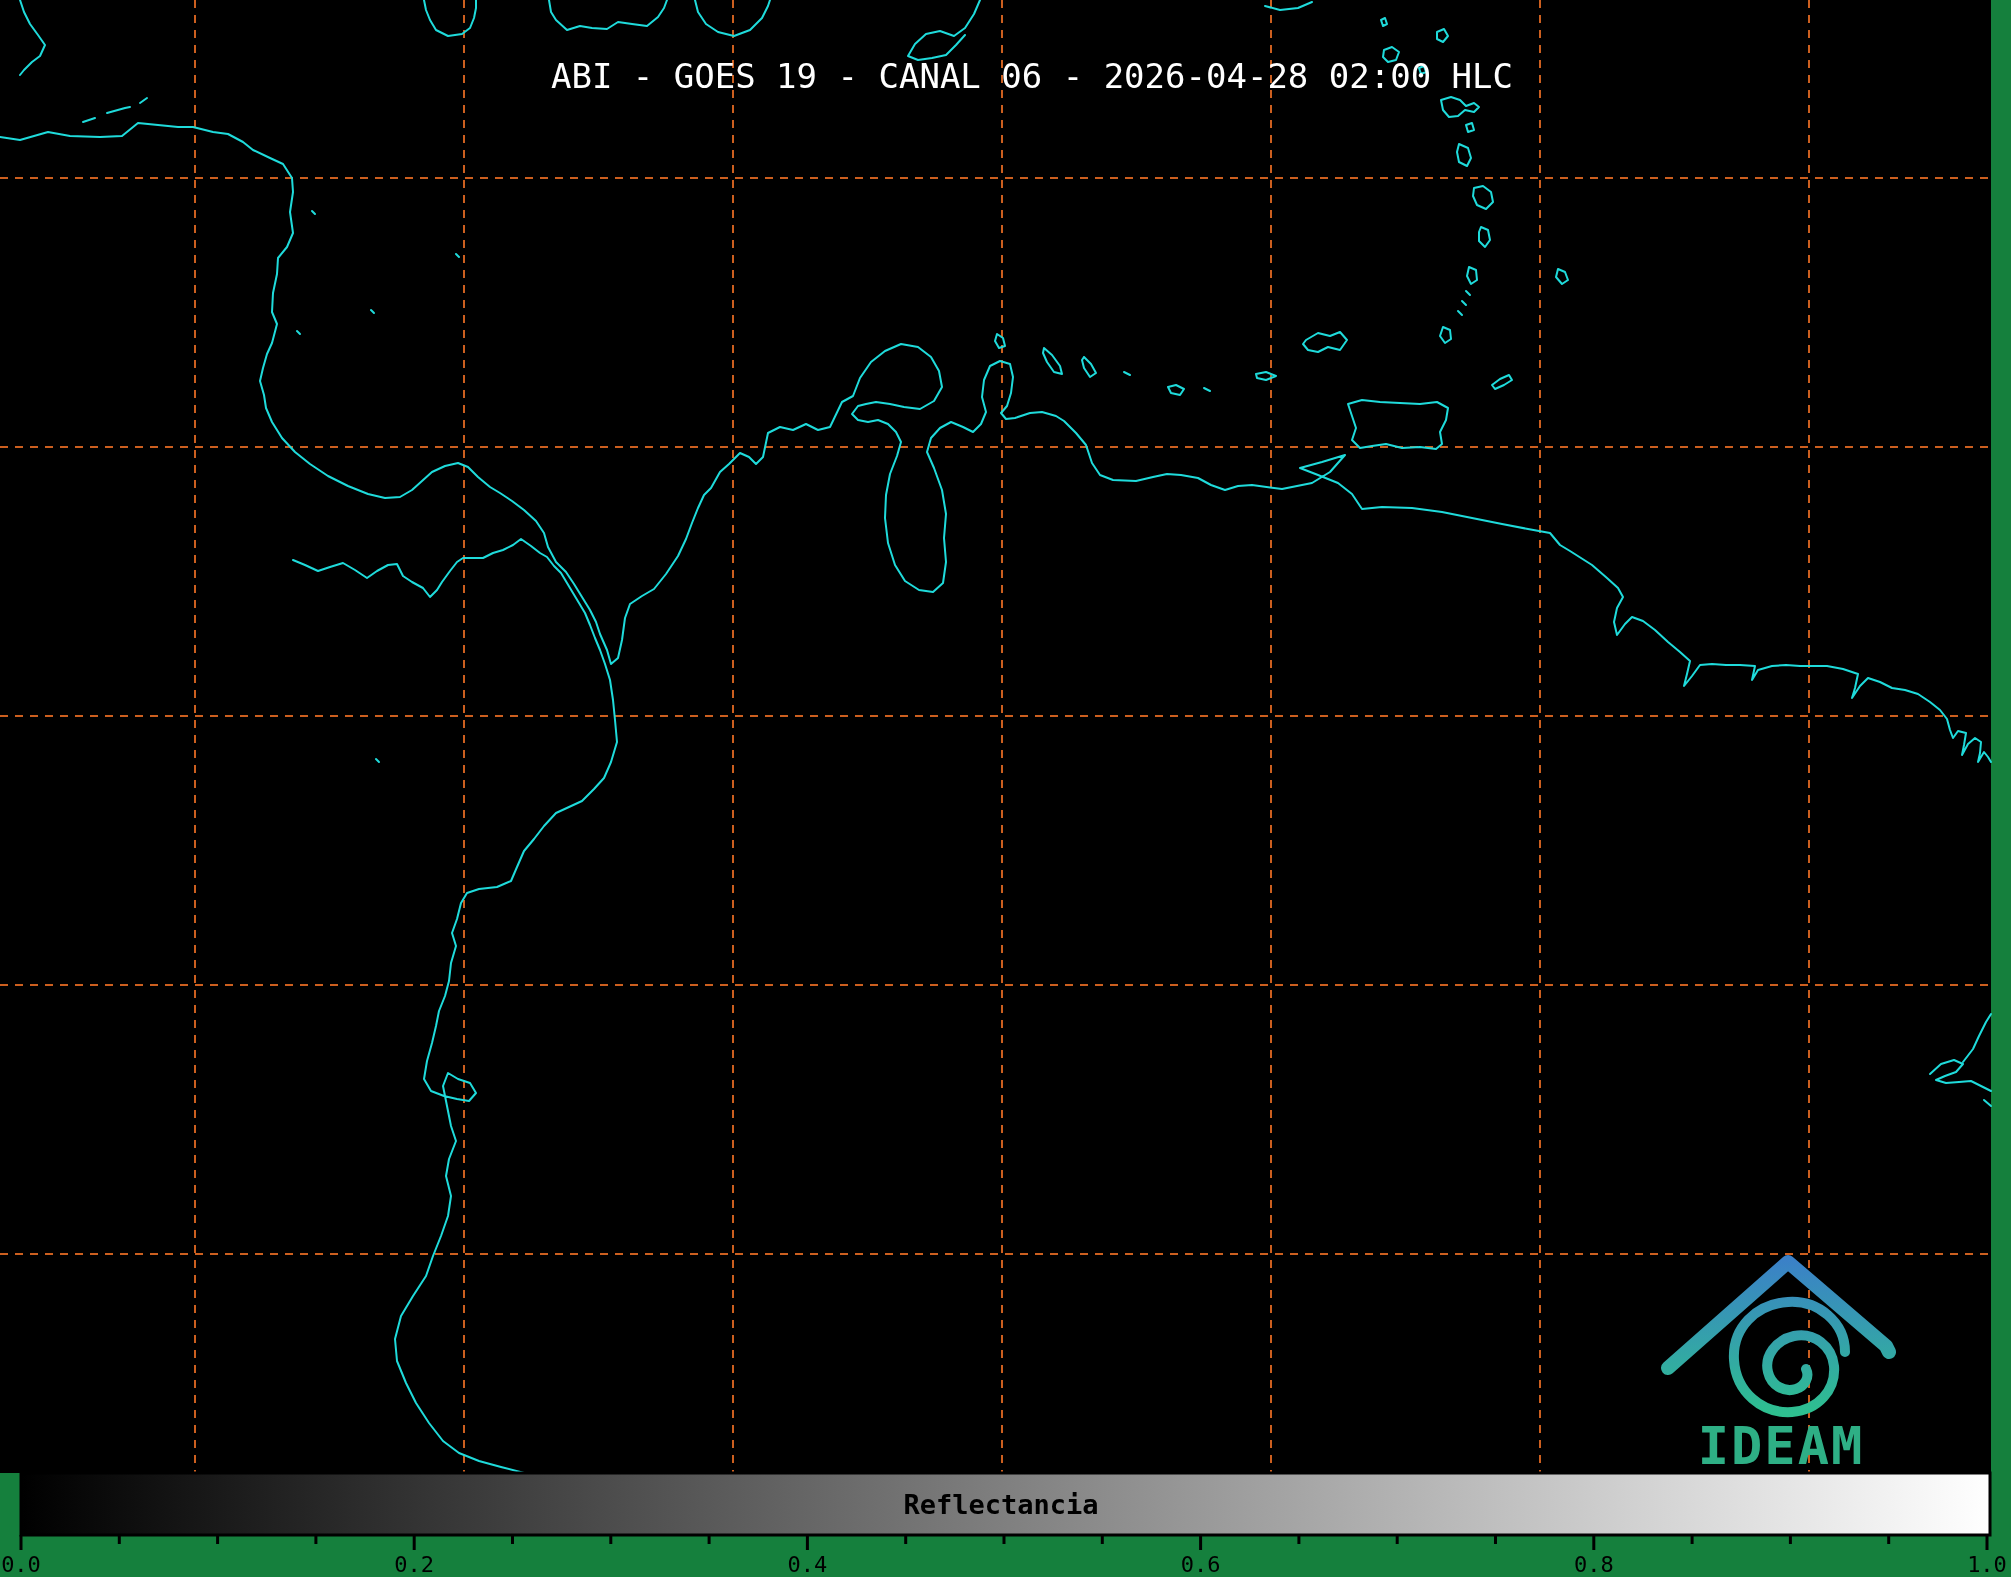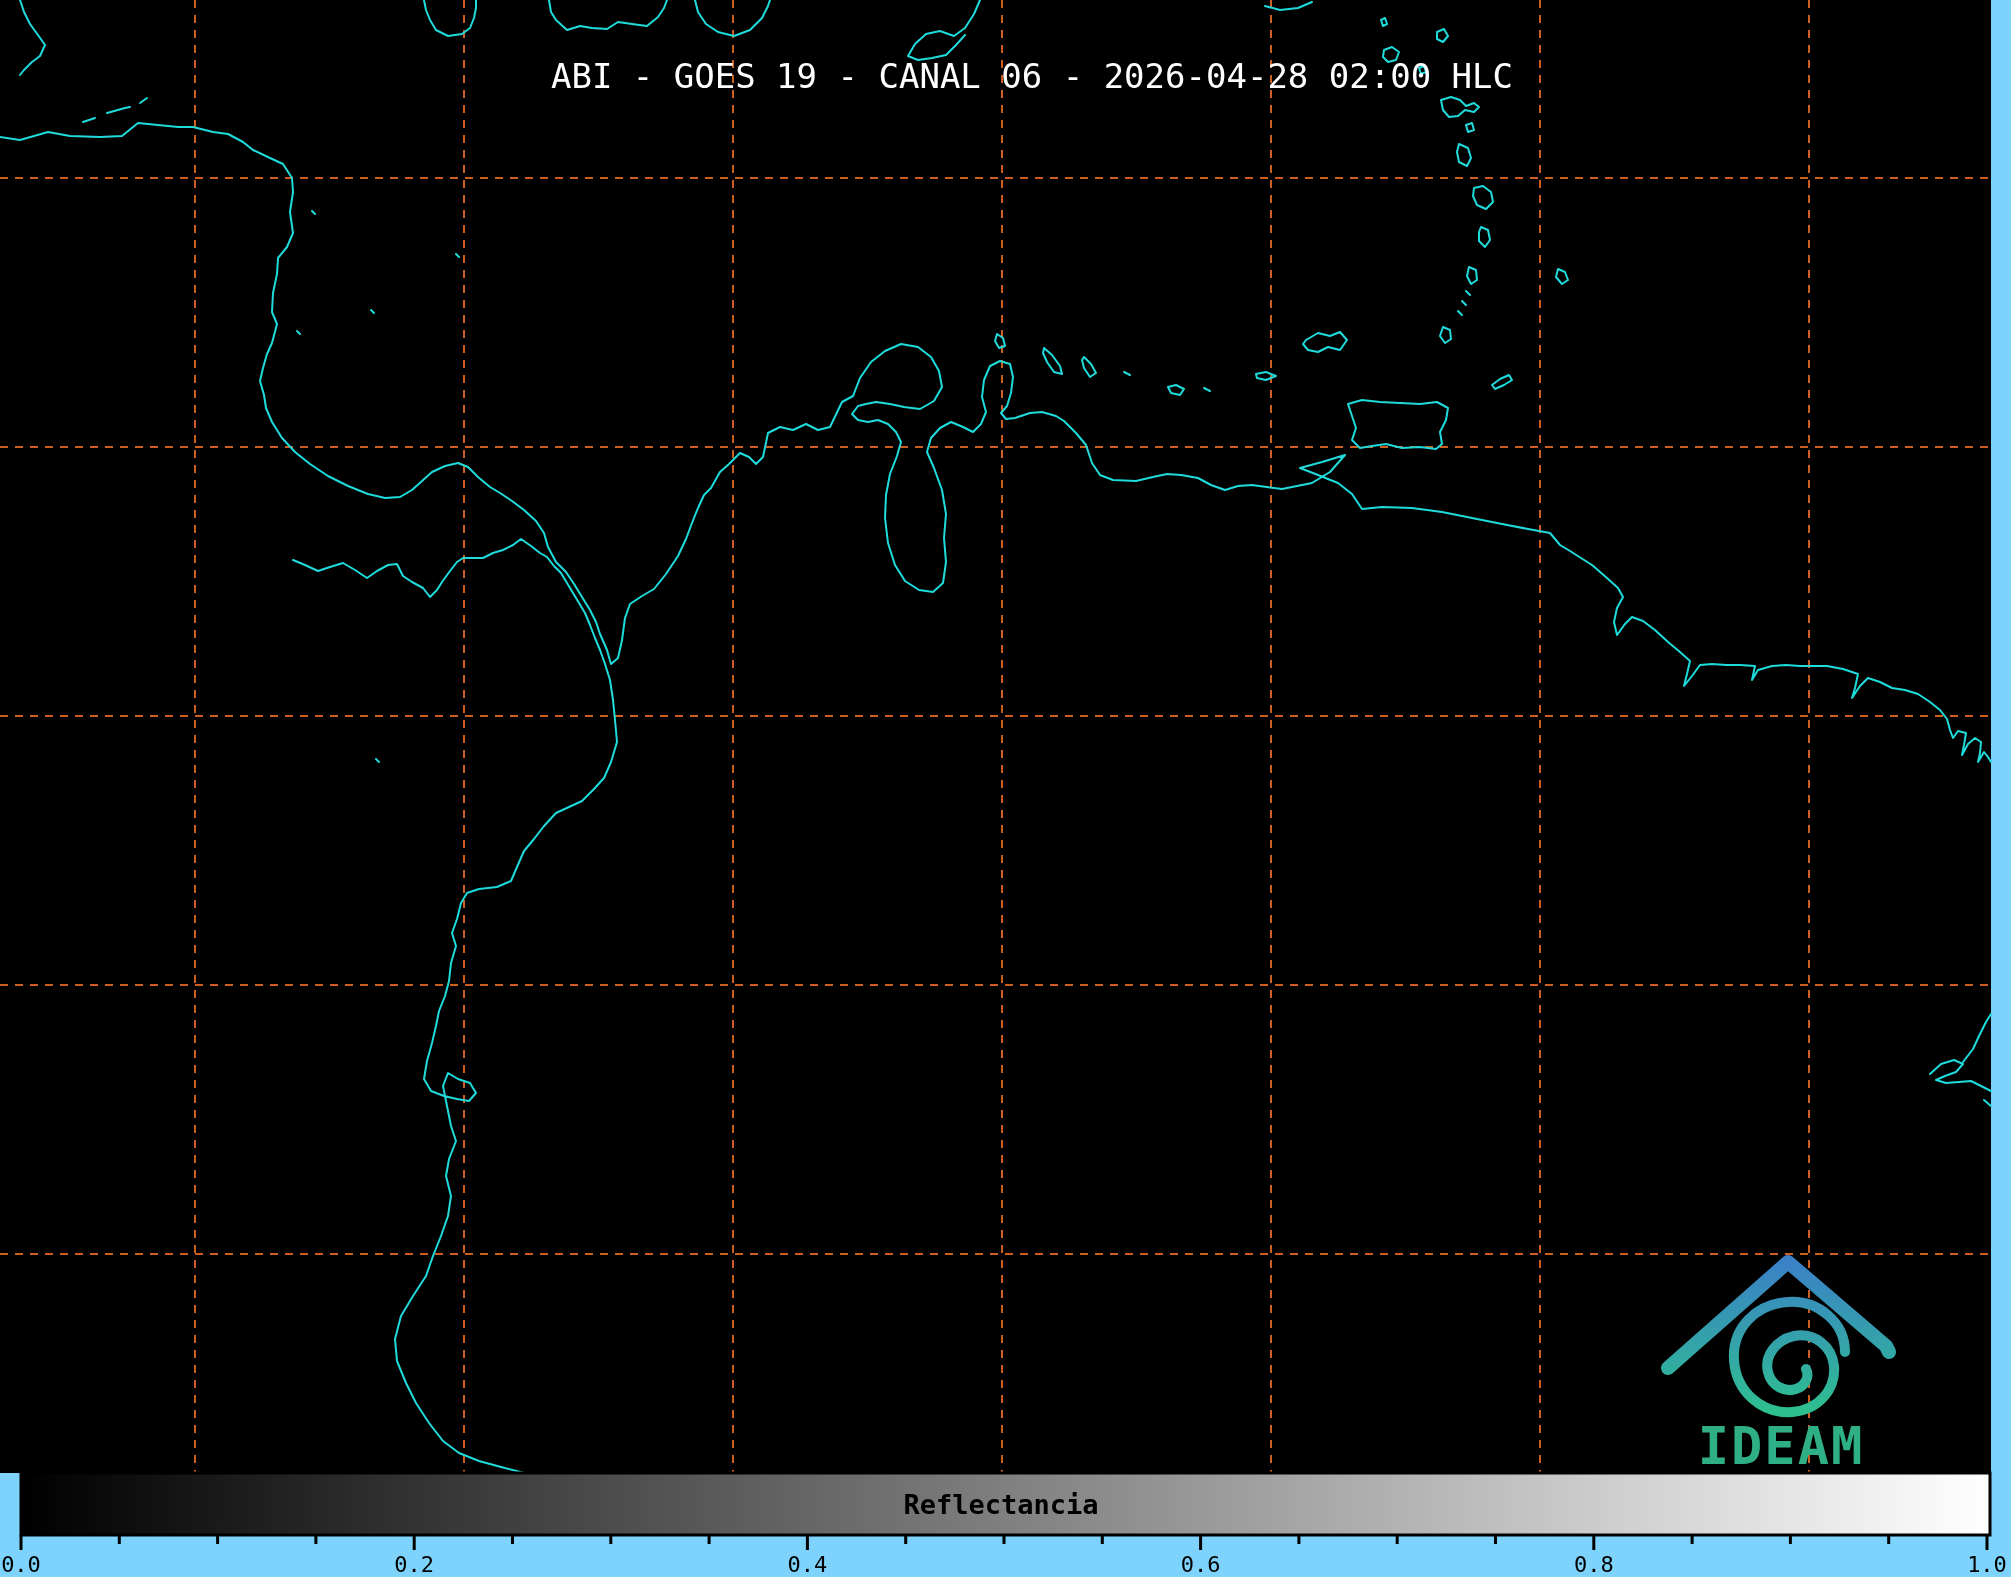"ABI - GOES 19 -" #frame { background: #7dd3fc -> #15803d }
